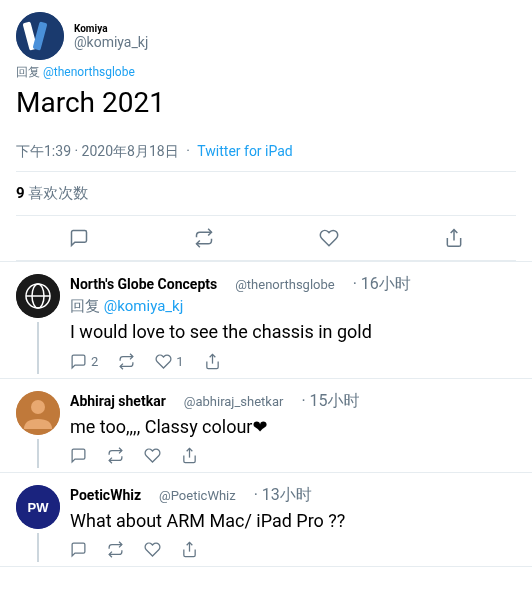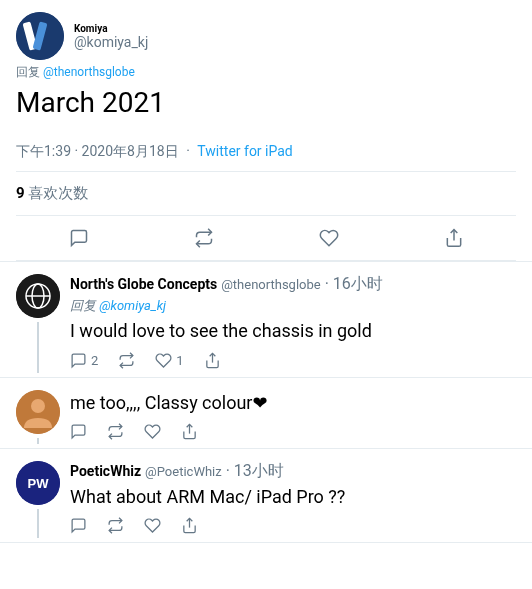"North's Globe Concepts" .reply-user-row { gap: 4px -> 18px }
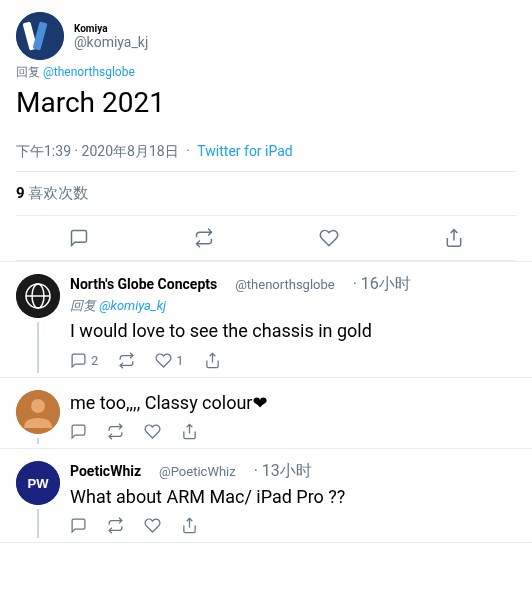"回复 @komiya_kj" .reply-to-line { font-size: 13px -> 15px; font-style: italic -> none }
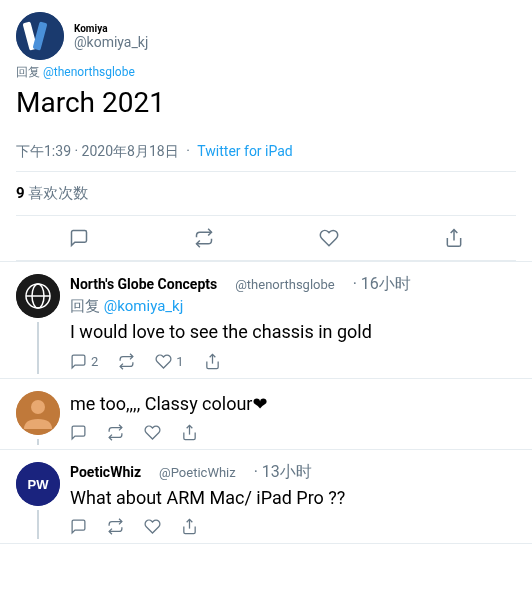"Abhiraj shetkar" div.reply-user-row { html: none -> <div> <span>Abhiraj shetkar</span> <span>@abhiraj_shetkar</span> <span>· 15小时</span> </div> }
